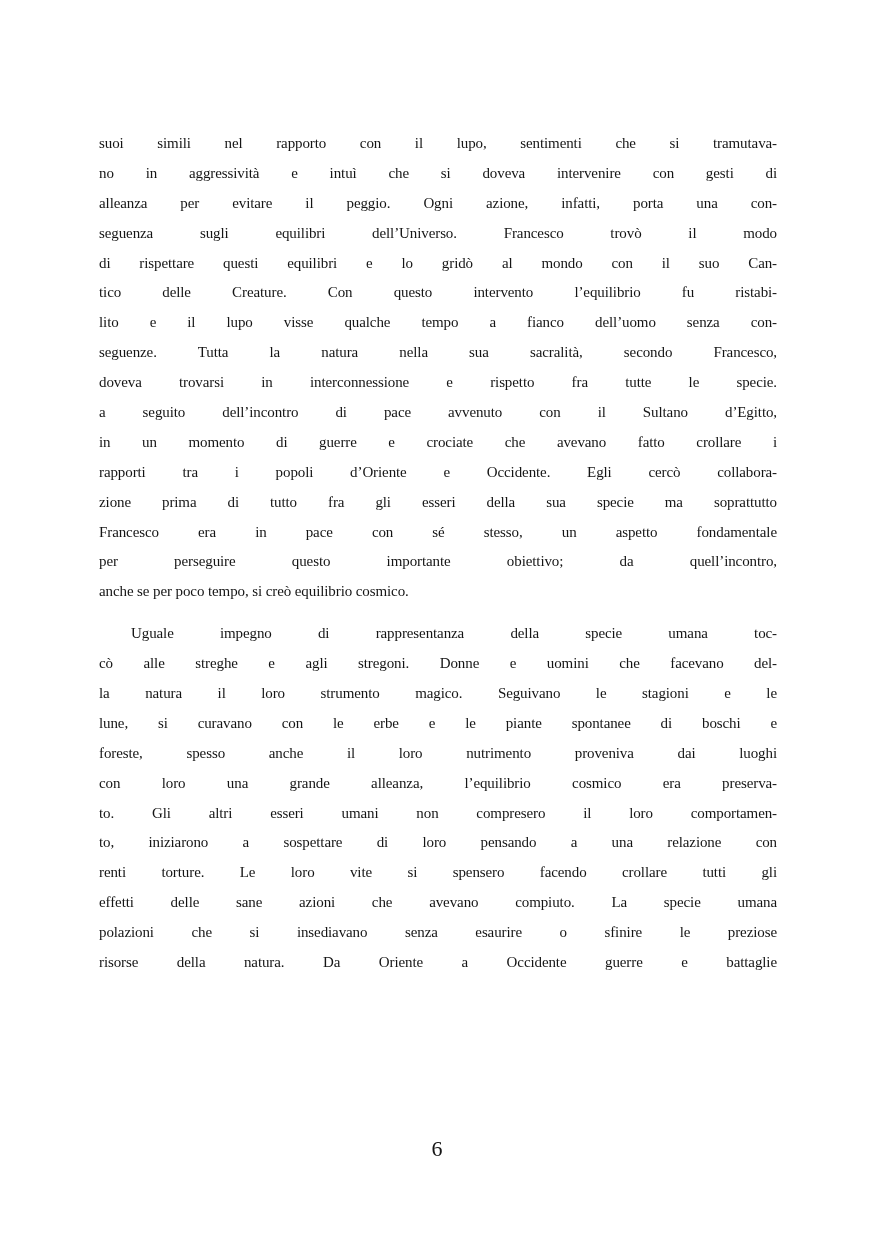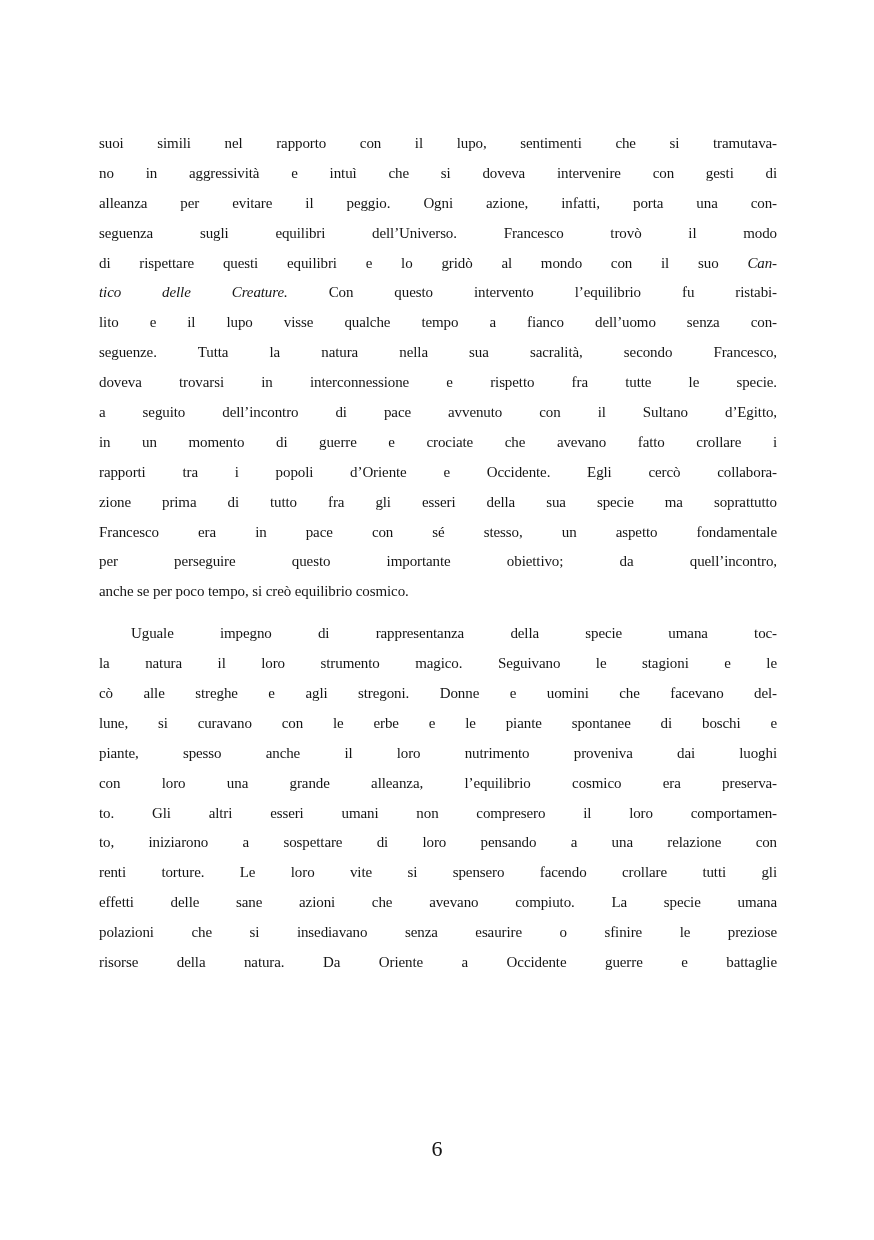"Can-" .it { font-style: italic -> none }
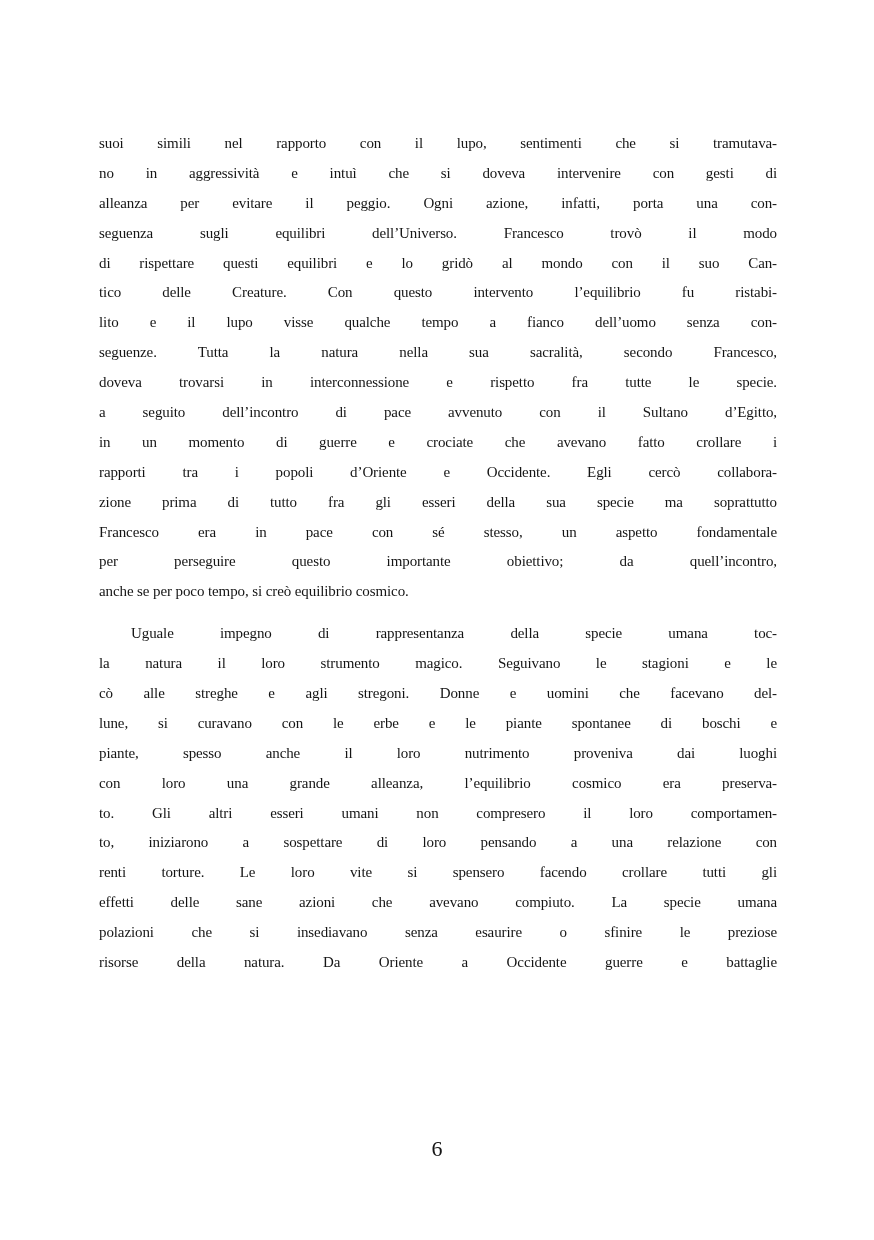"la natura il loro strumento" div.line { order: before "cò alle streghe e agli" -> after "cò alle streghe e agli" }
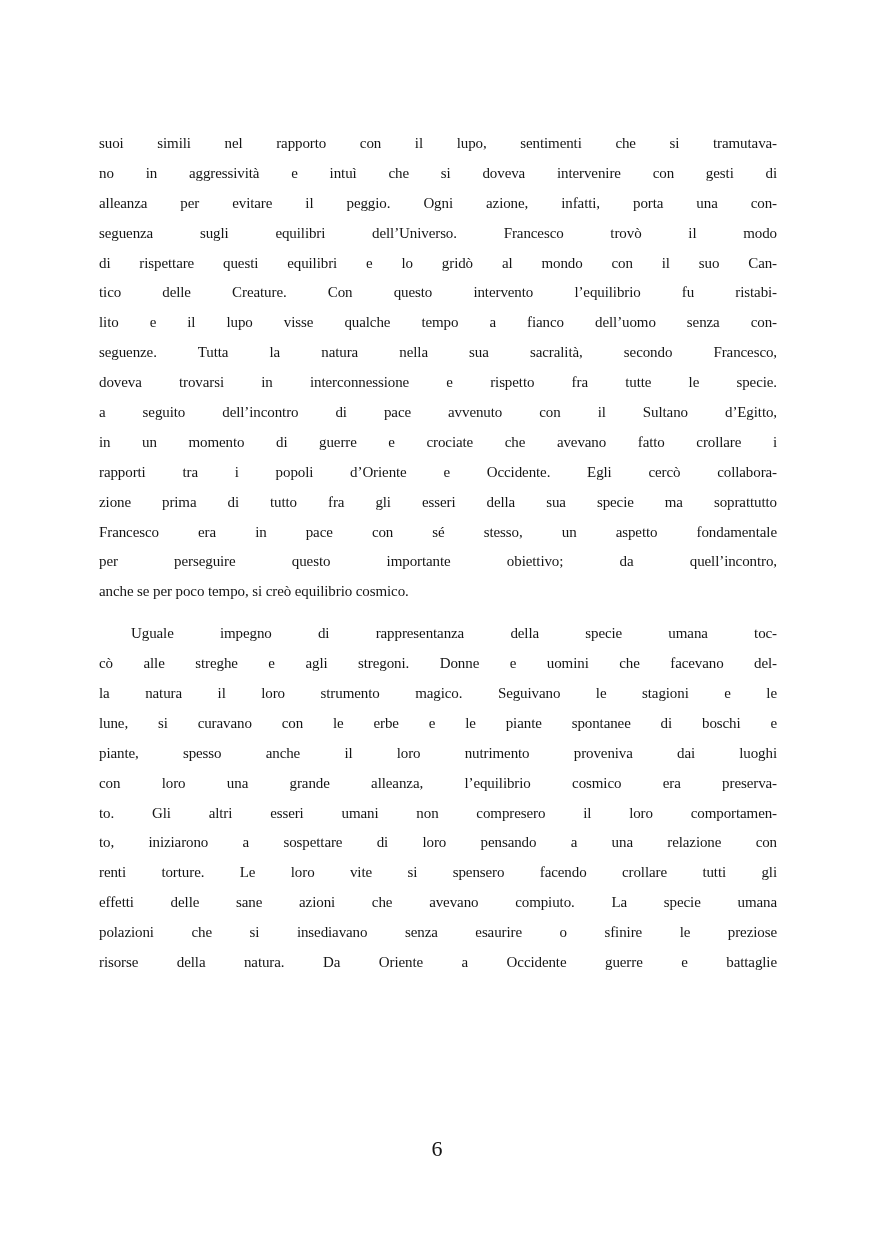"piante, spesso anche il loro" span { text: piante -> foreste }
